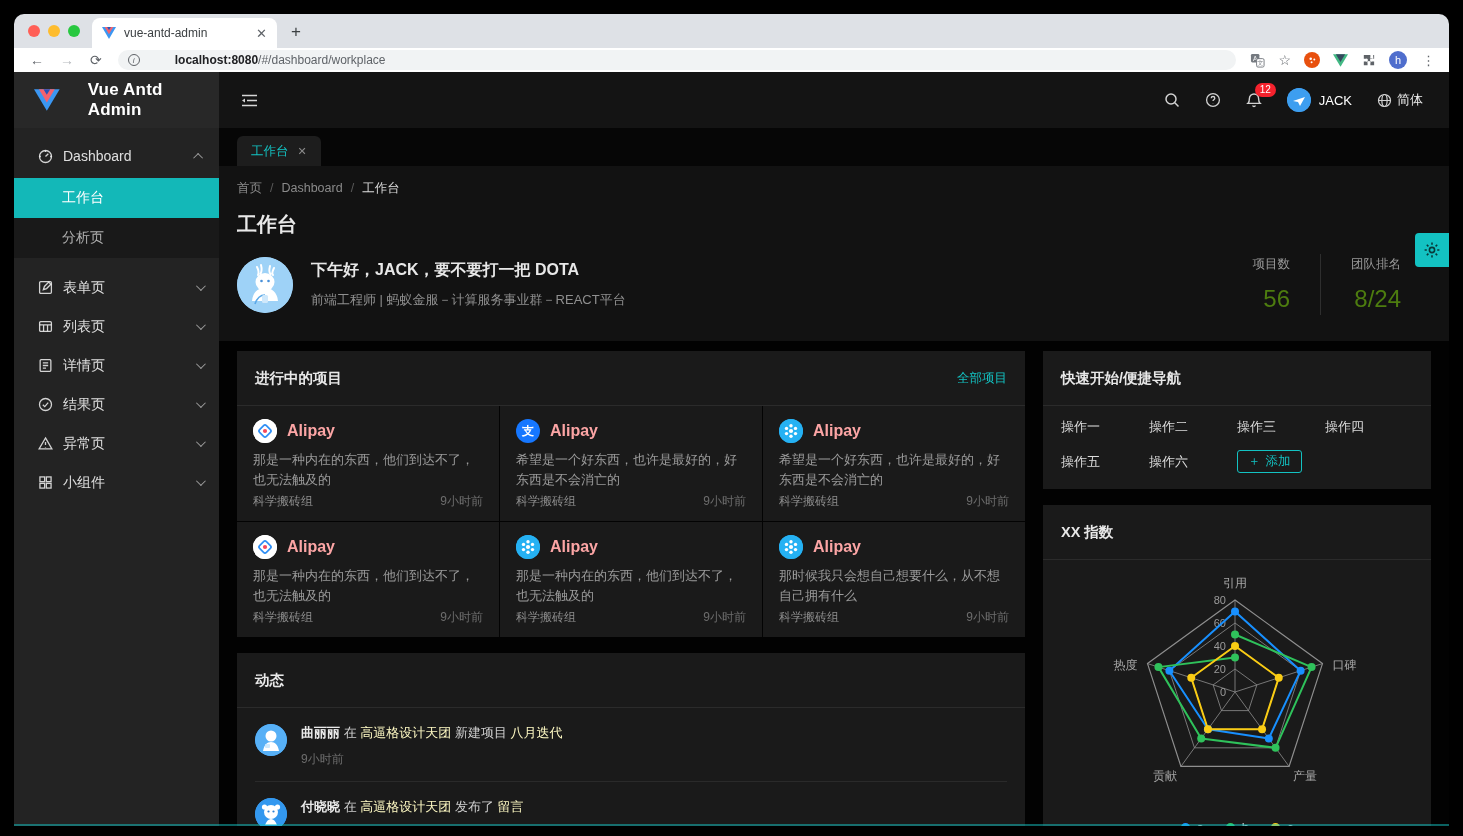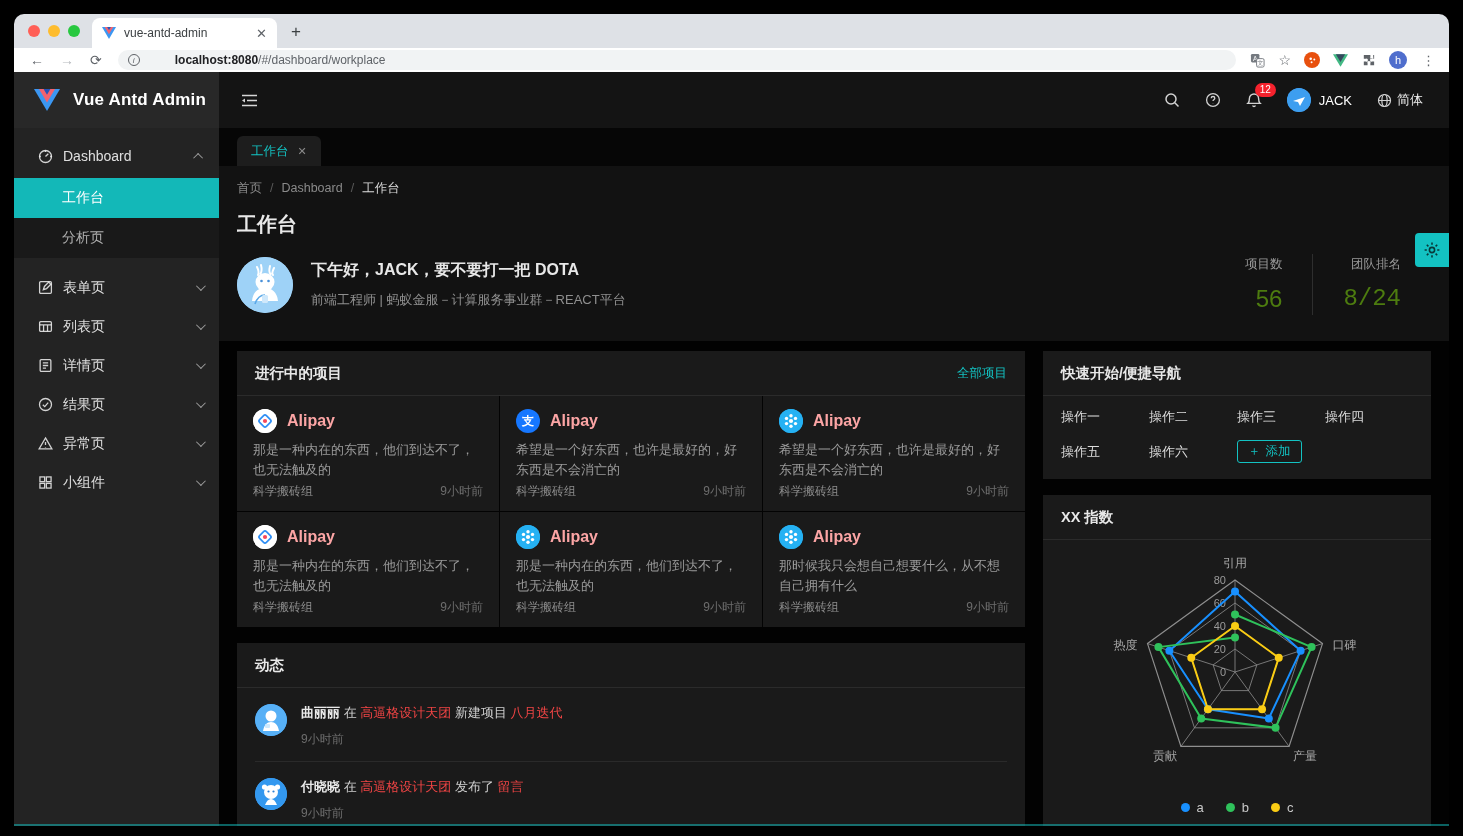"Vue Antd Admin" .logo { gap: 13px -> 28px }
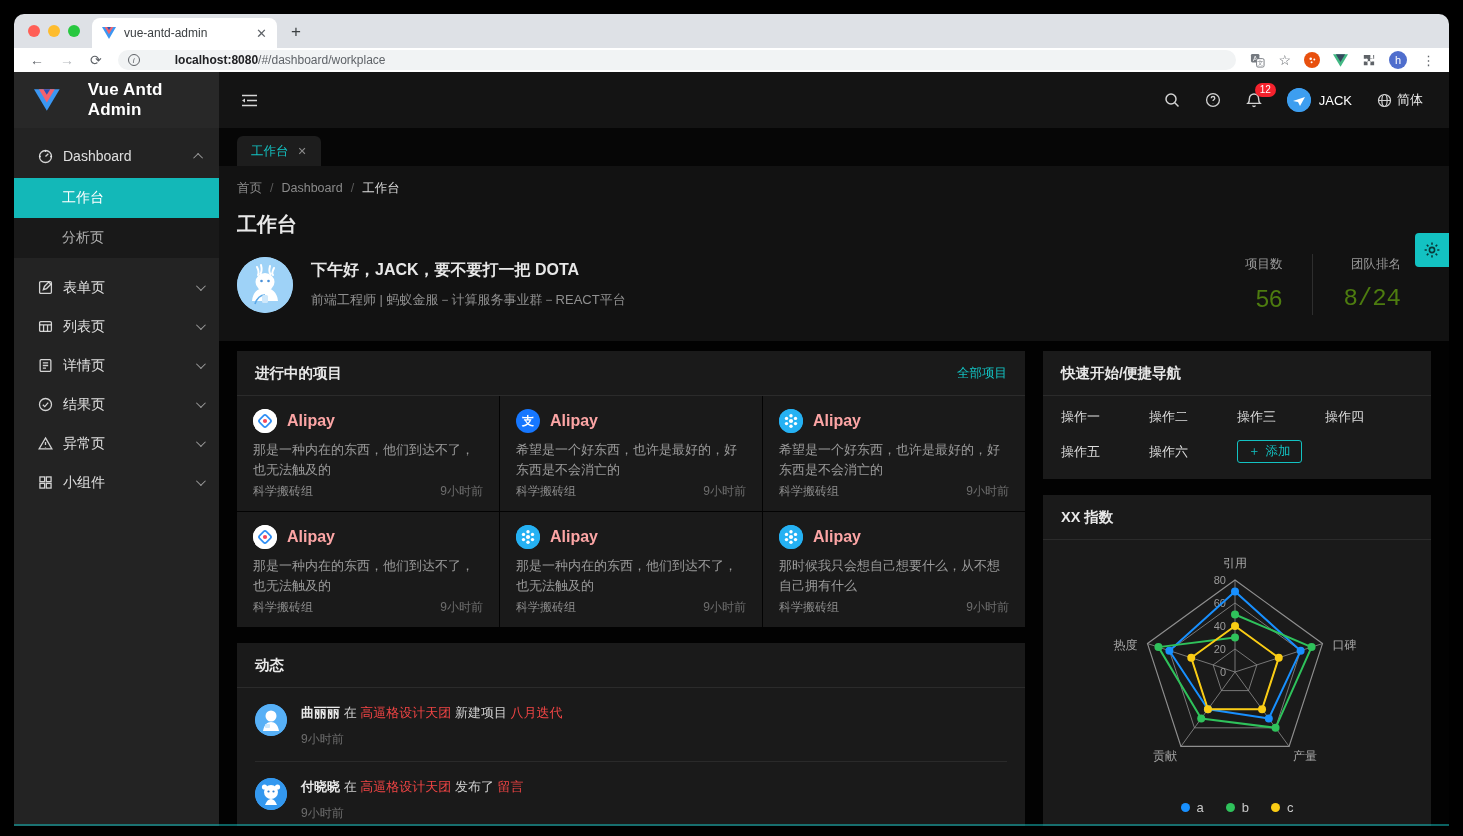"团队排名" .stat + .stat { font-family: Liberation Mono, monospace -> none }
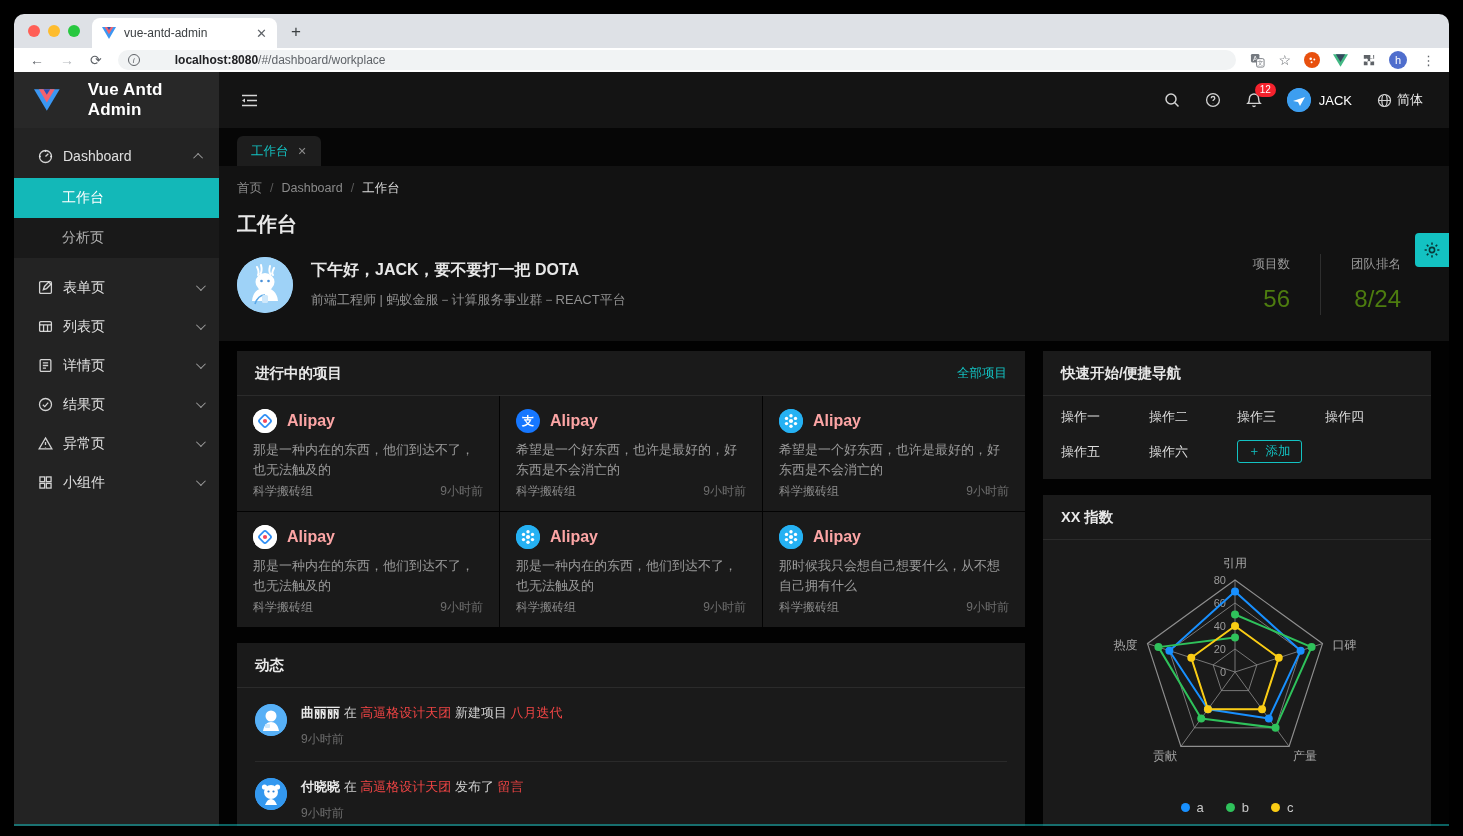"进行中的项目" .card-h { height: 45px -> 55px }
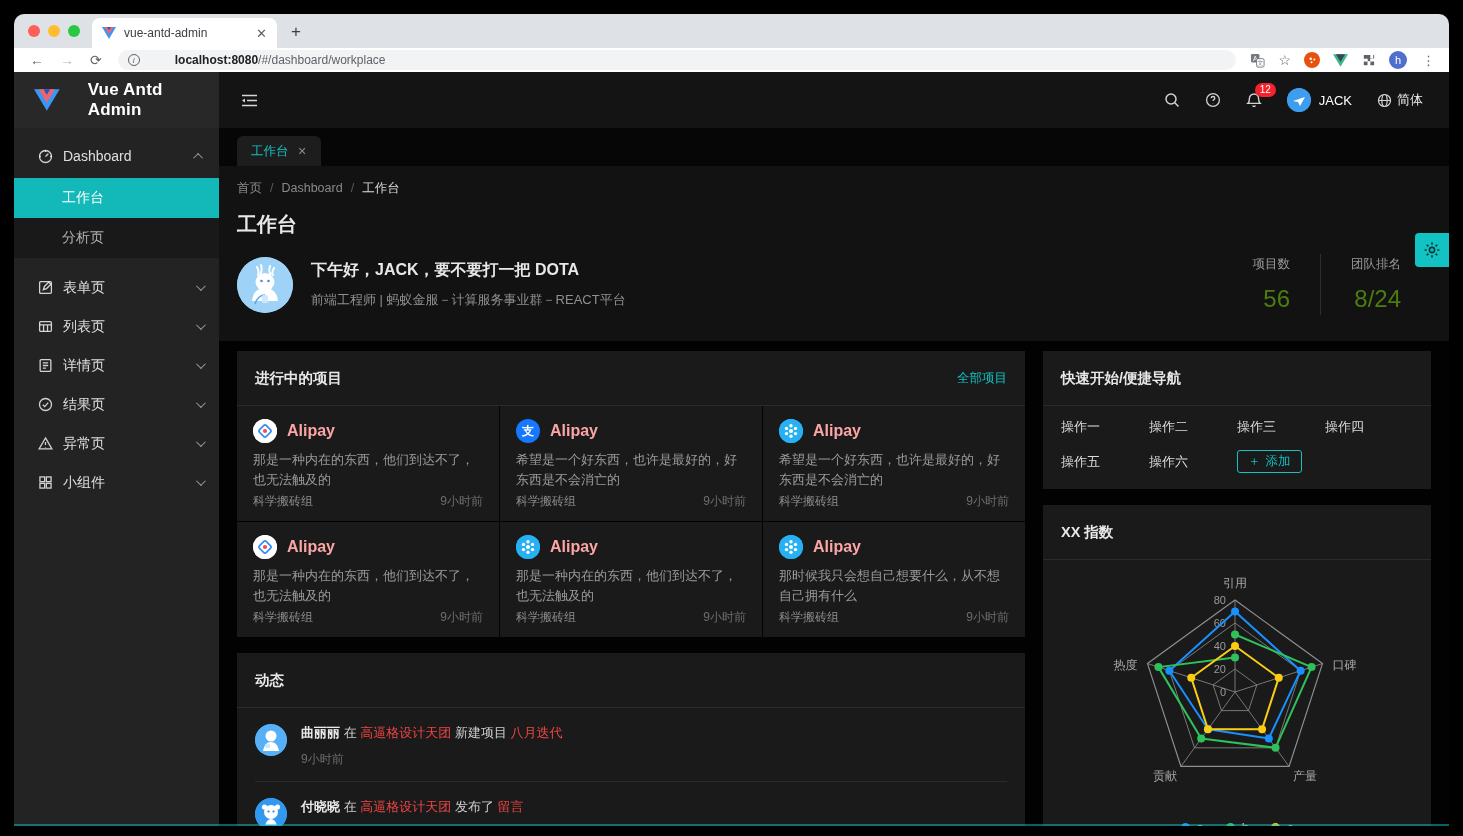"高逼格设计天团" .aline a { color: #ef4444 -> #fef9c3 }
